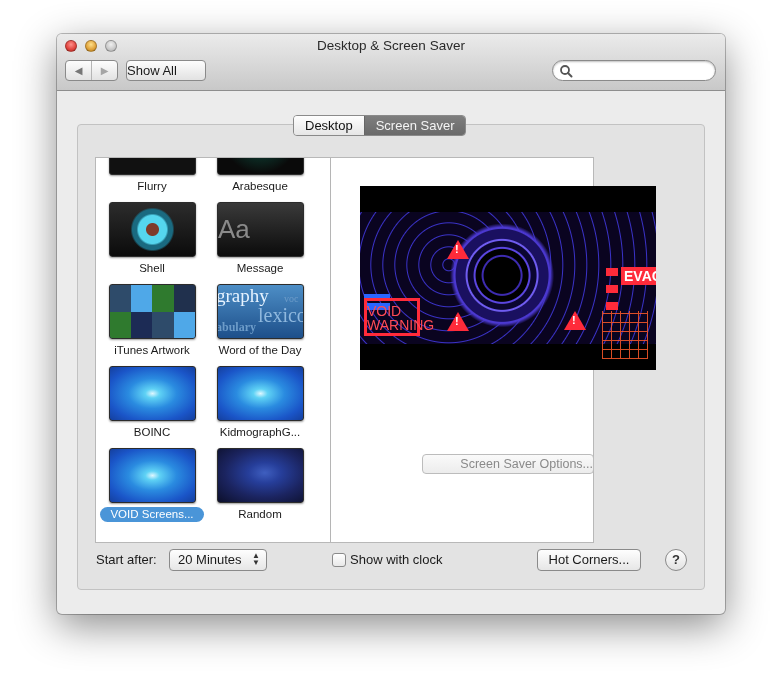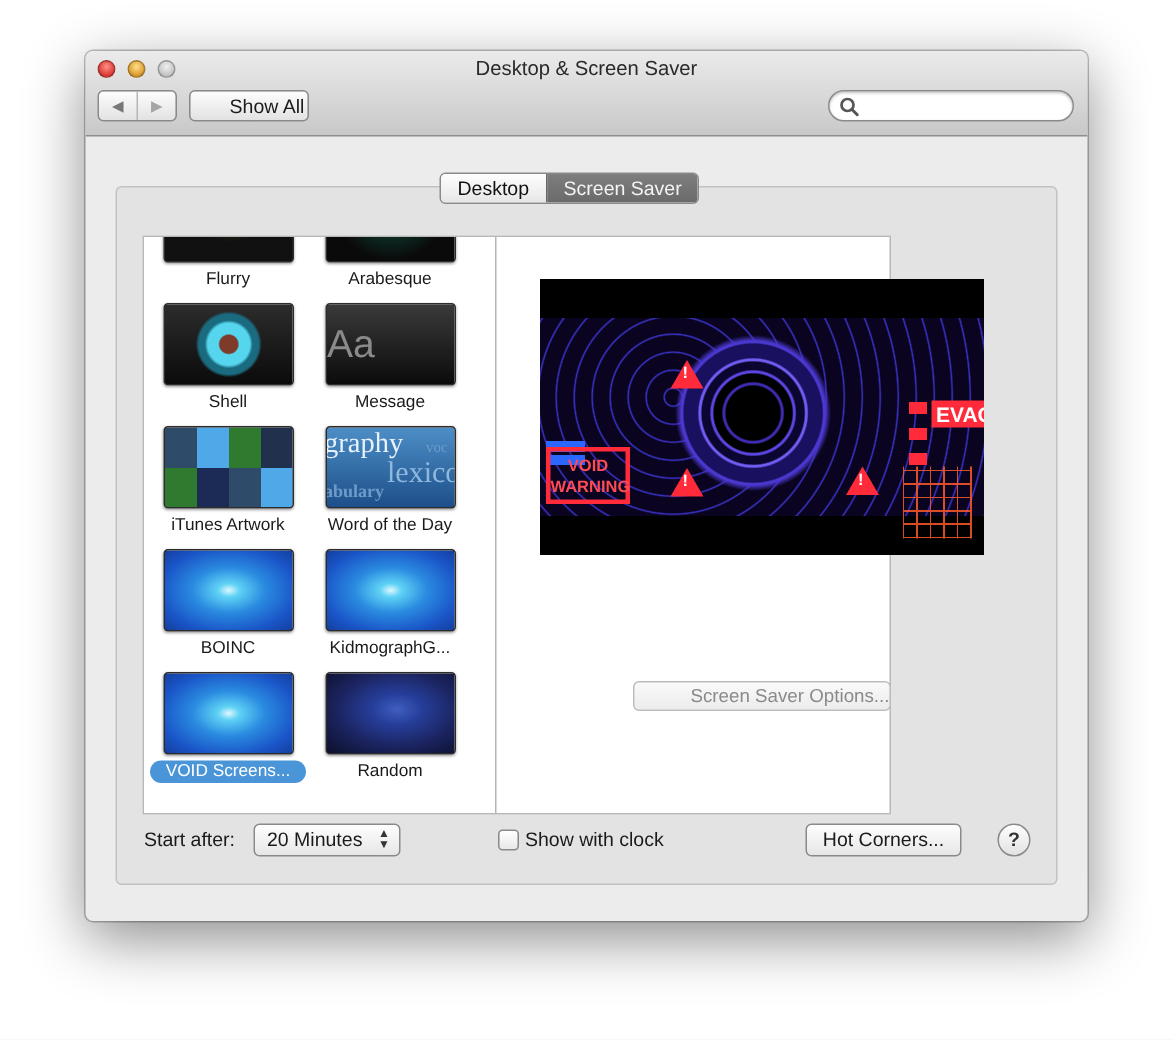"Show All" .showall { padding-left: 24px -> none; text-align: center -> none }
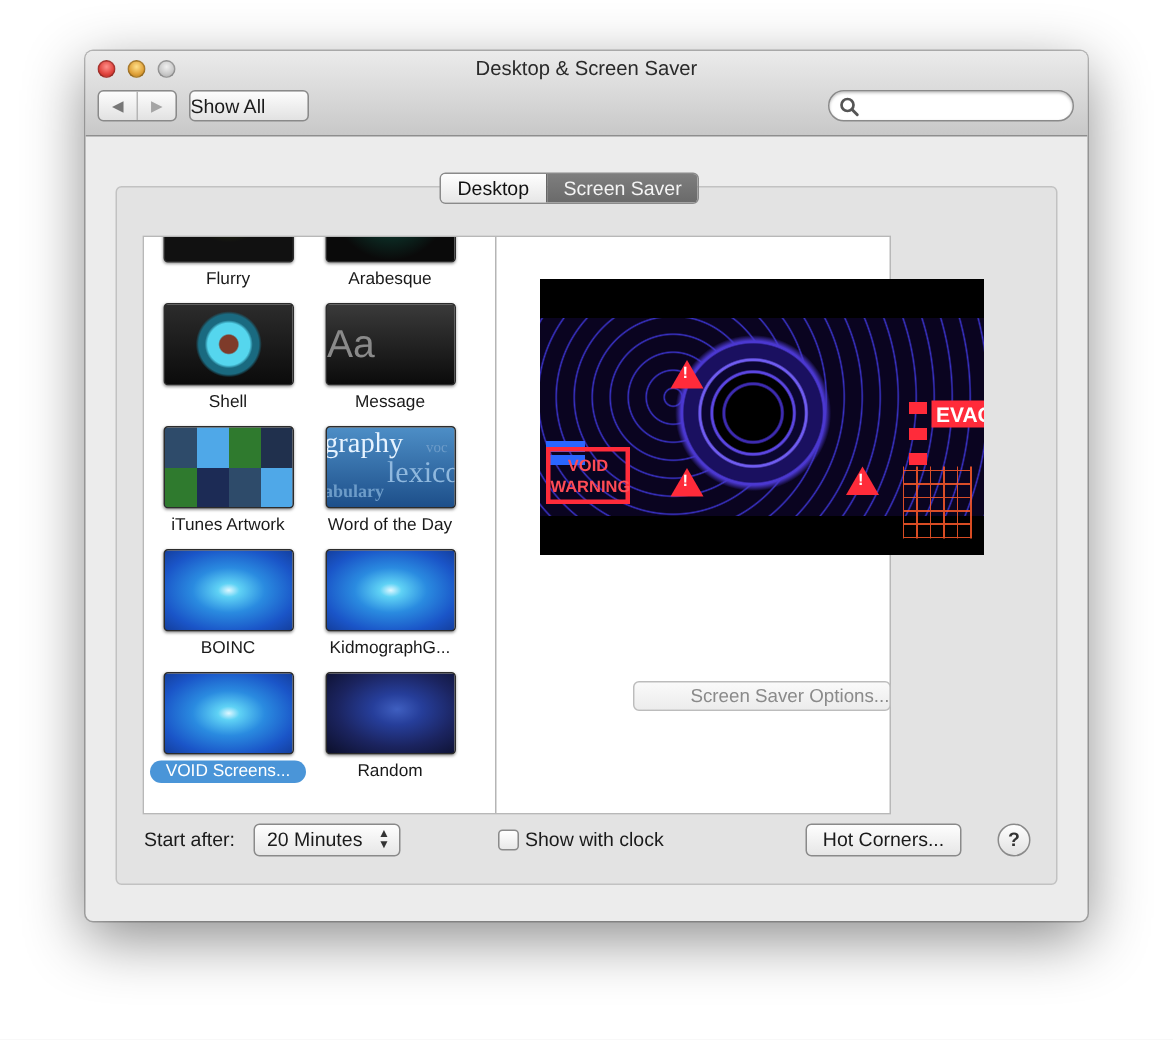"VOID WARNING" .pv-void { font-size: 11px -> 14px; font-weight: bold -> normal; text-align: center -> left }
